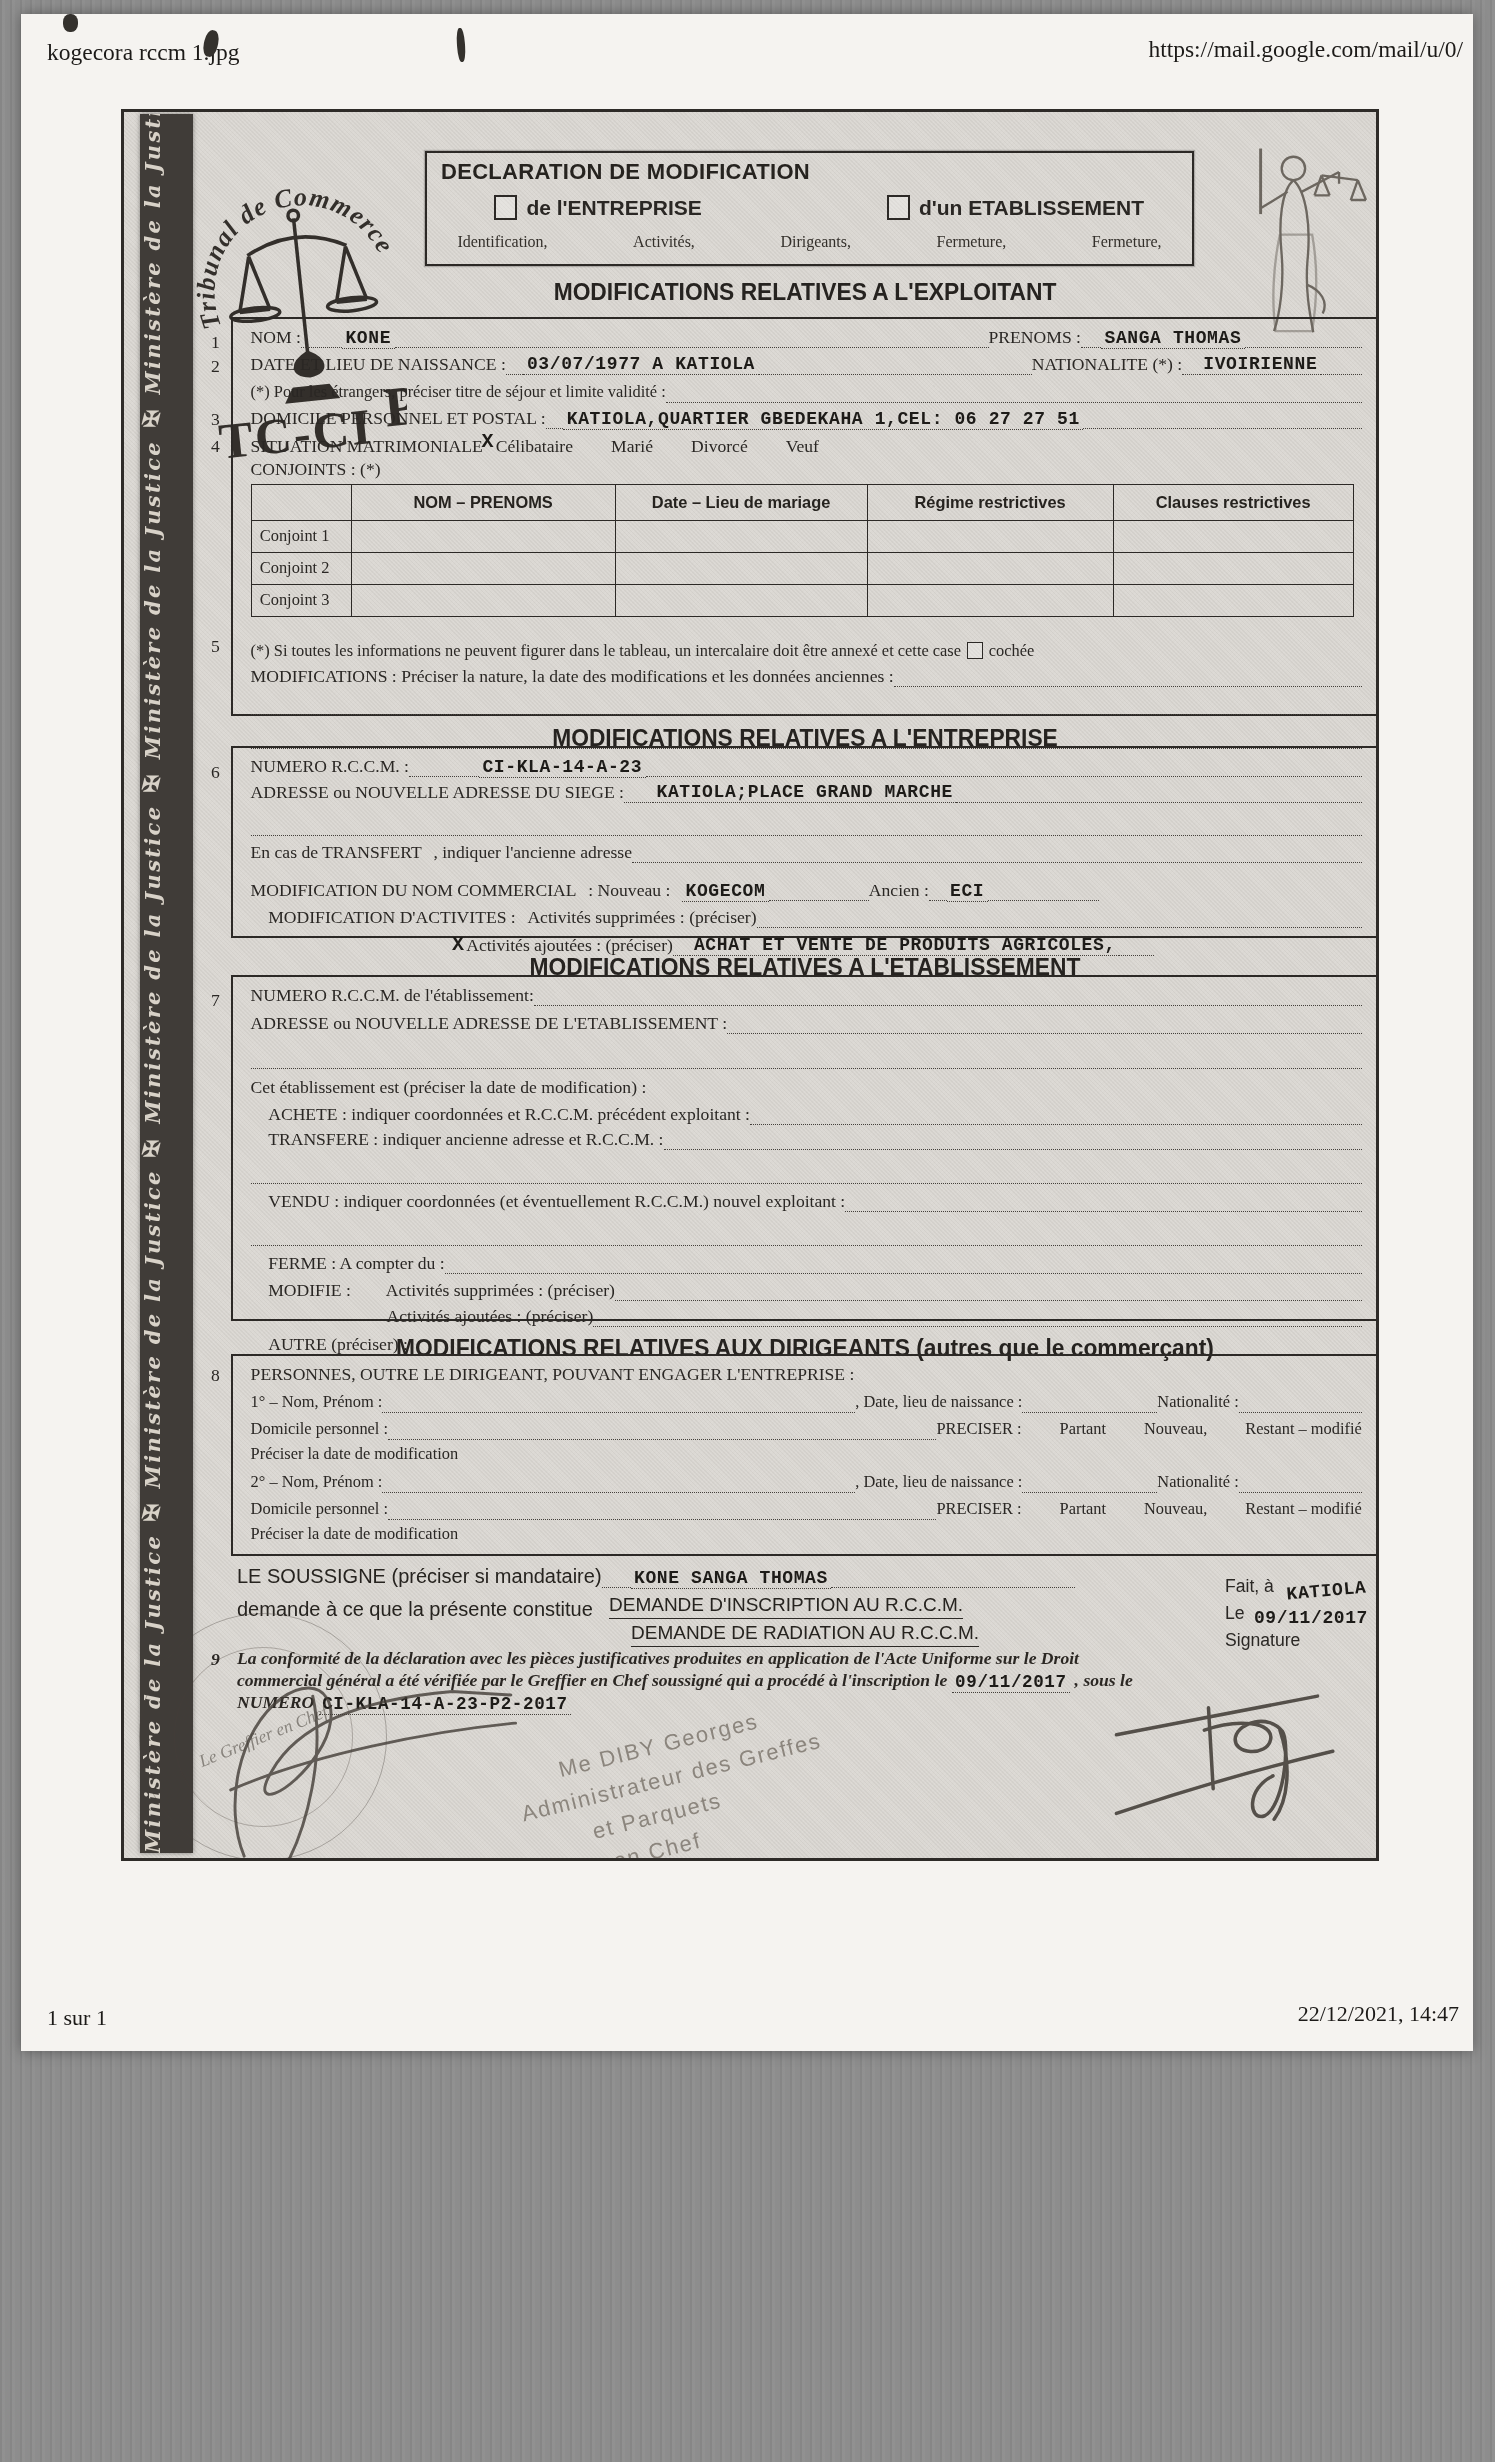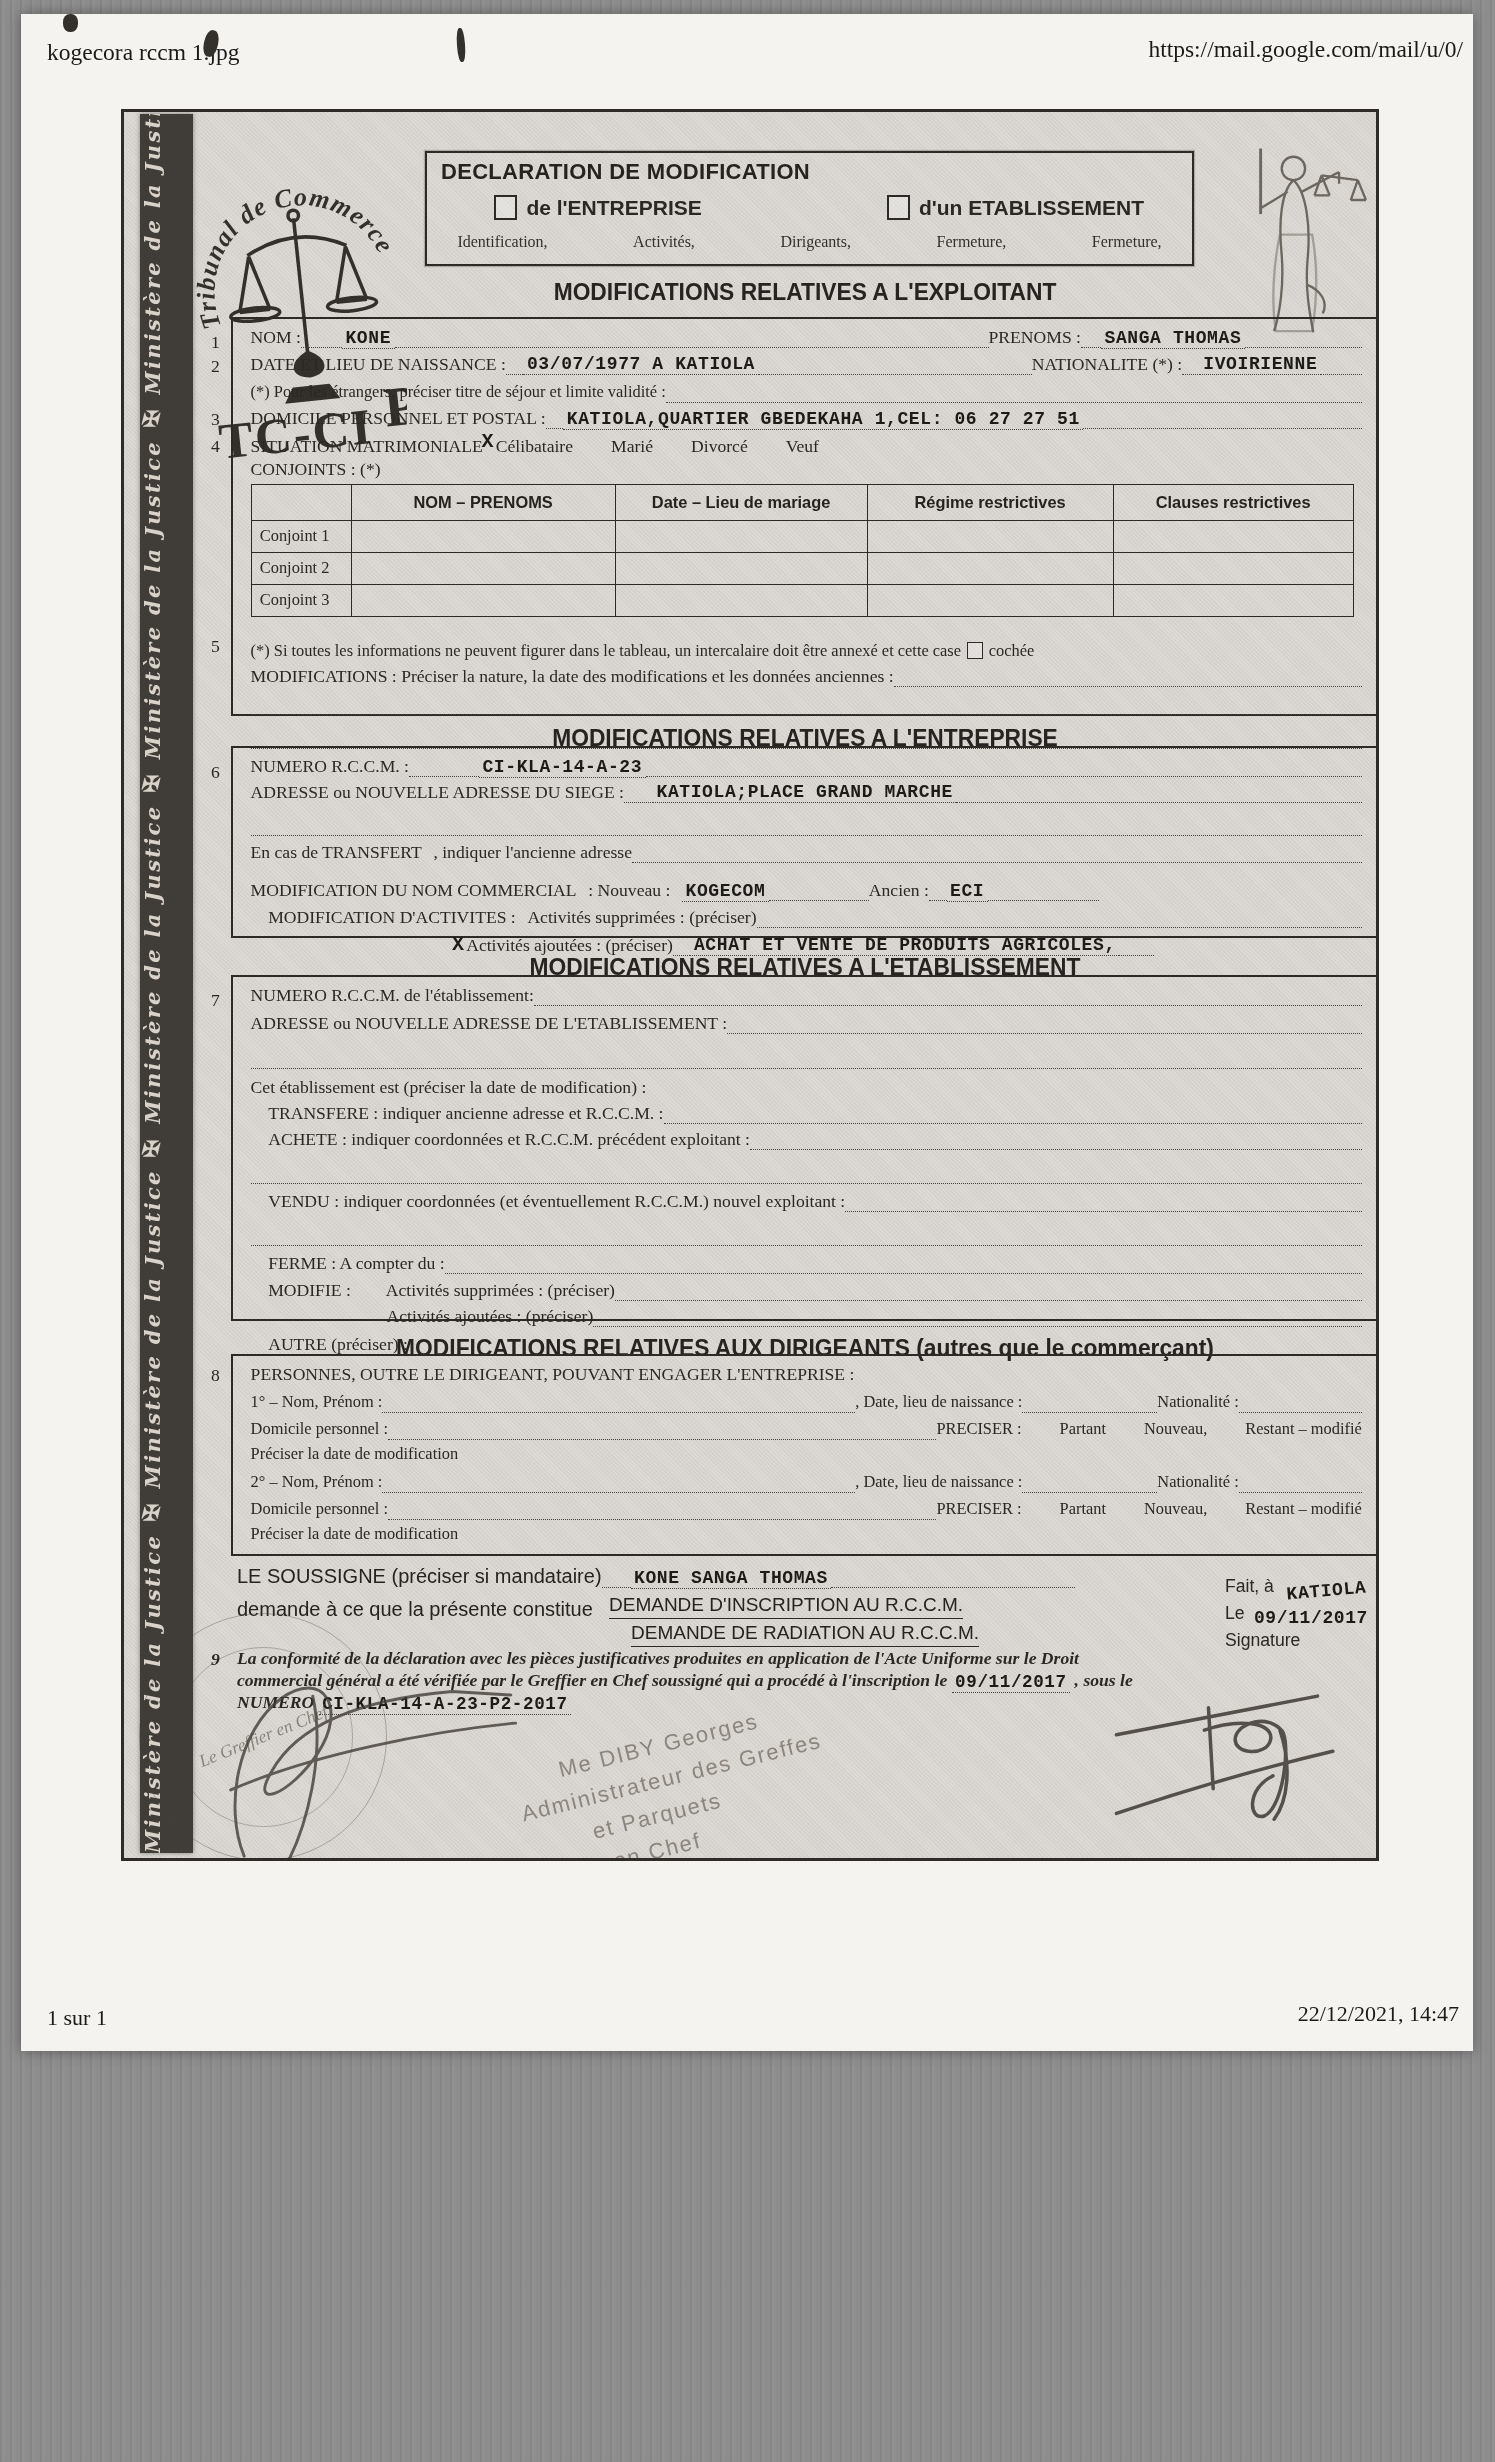"TRANSFERE : indiquer ancienne adresse" div.line { order: before "ACHETE : indiquer coordonnées et" -> after "ACHETE : indiquer coordonnées et" }
